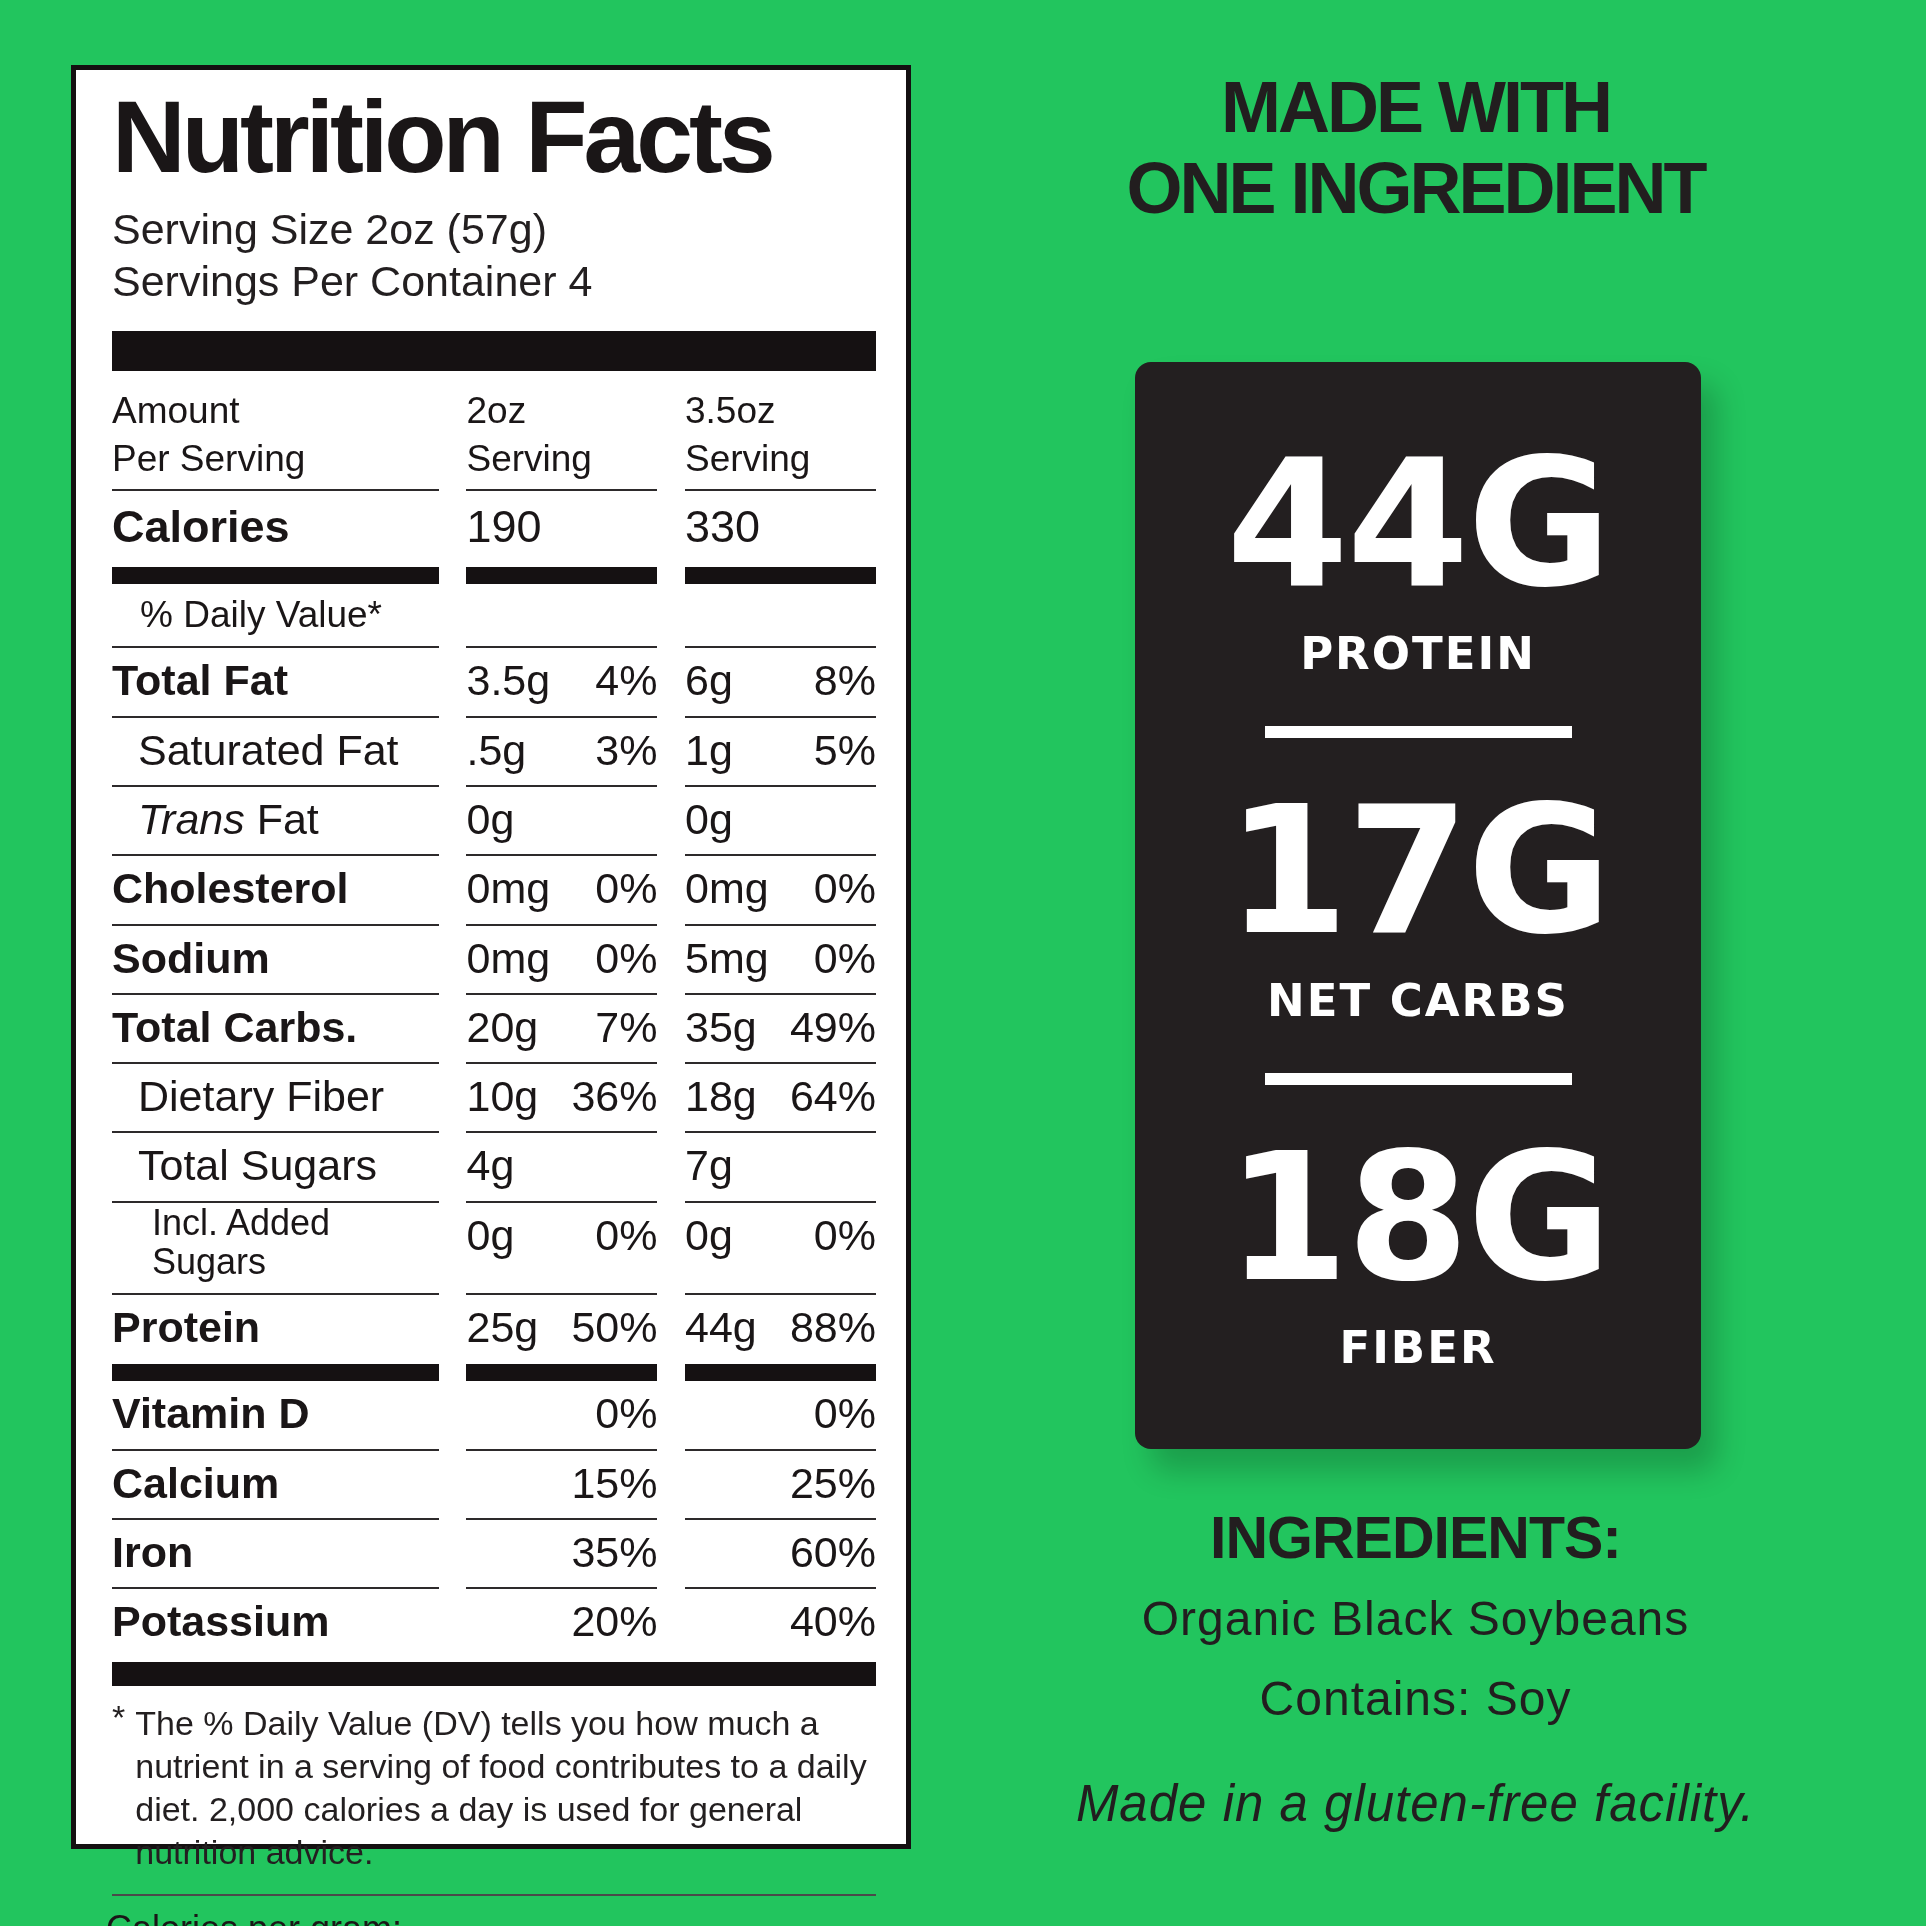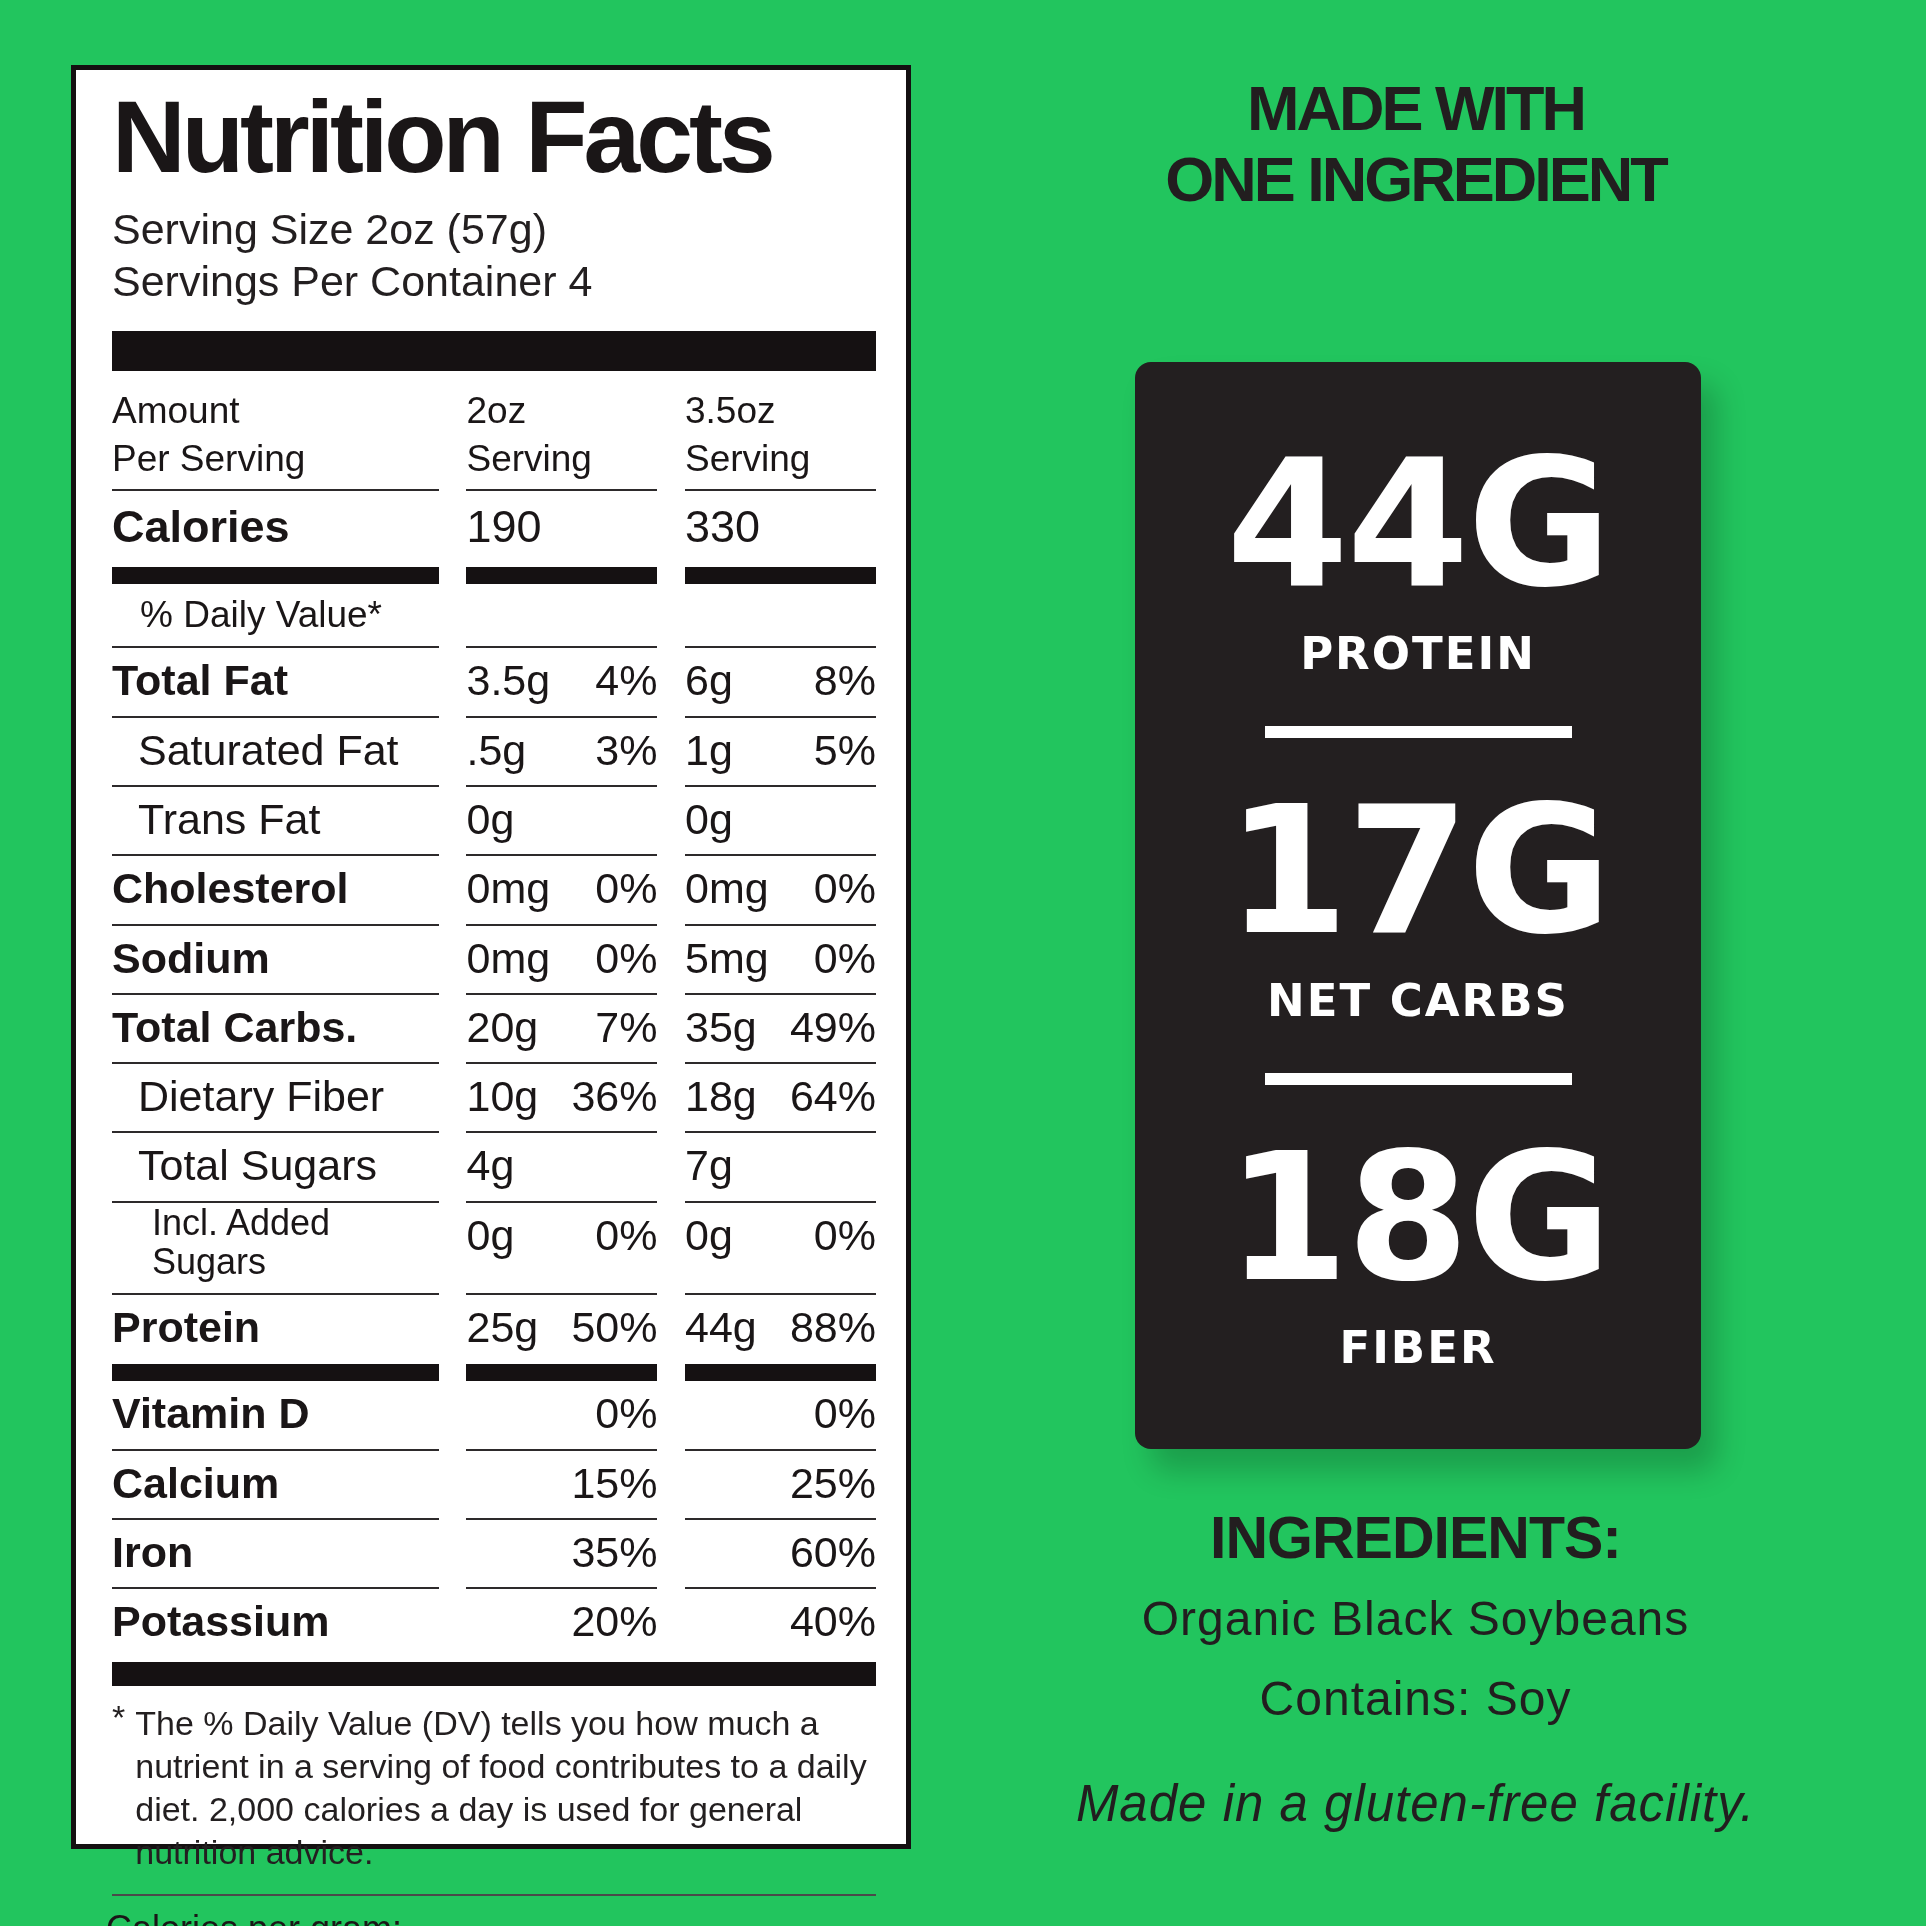"MADE WITH" .made-with { font-size: 63px -> 72px; top: 73px -> 67px }
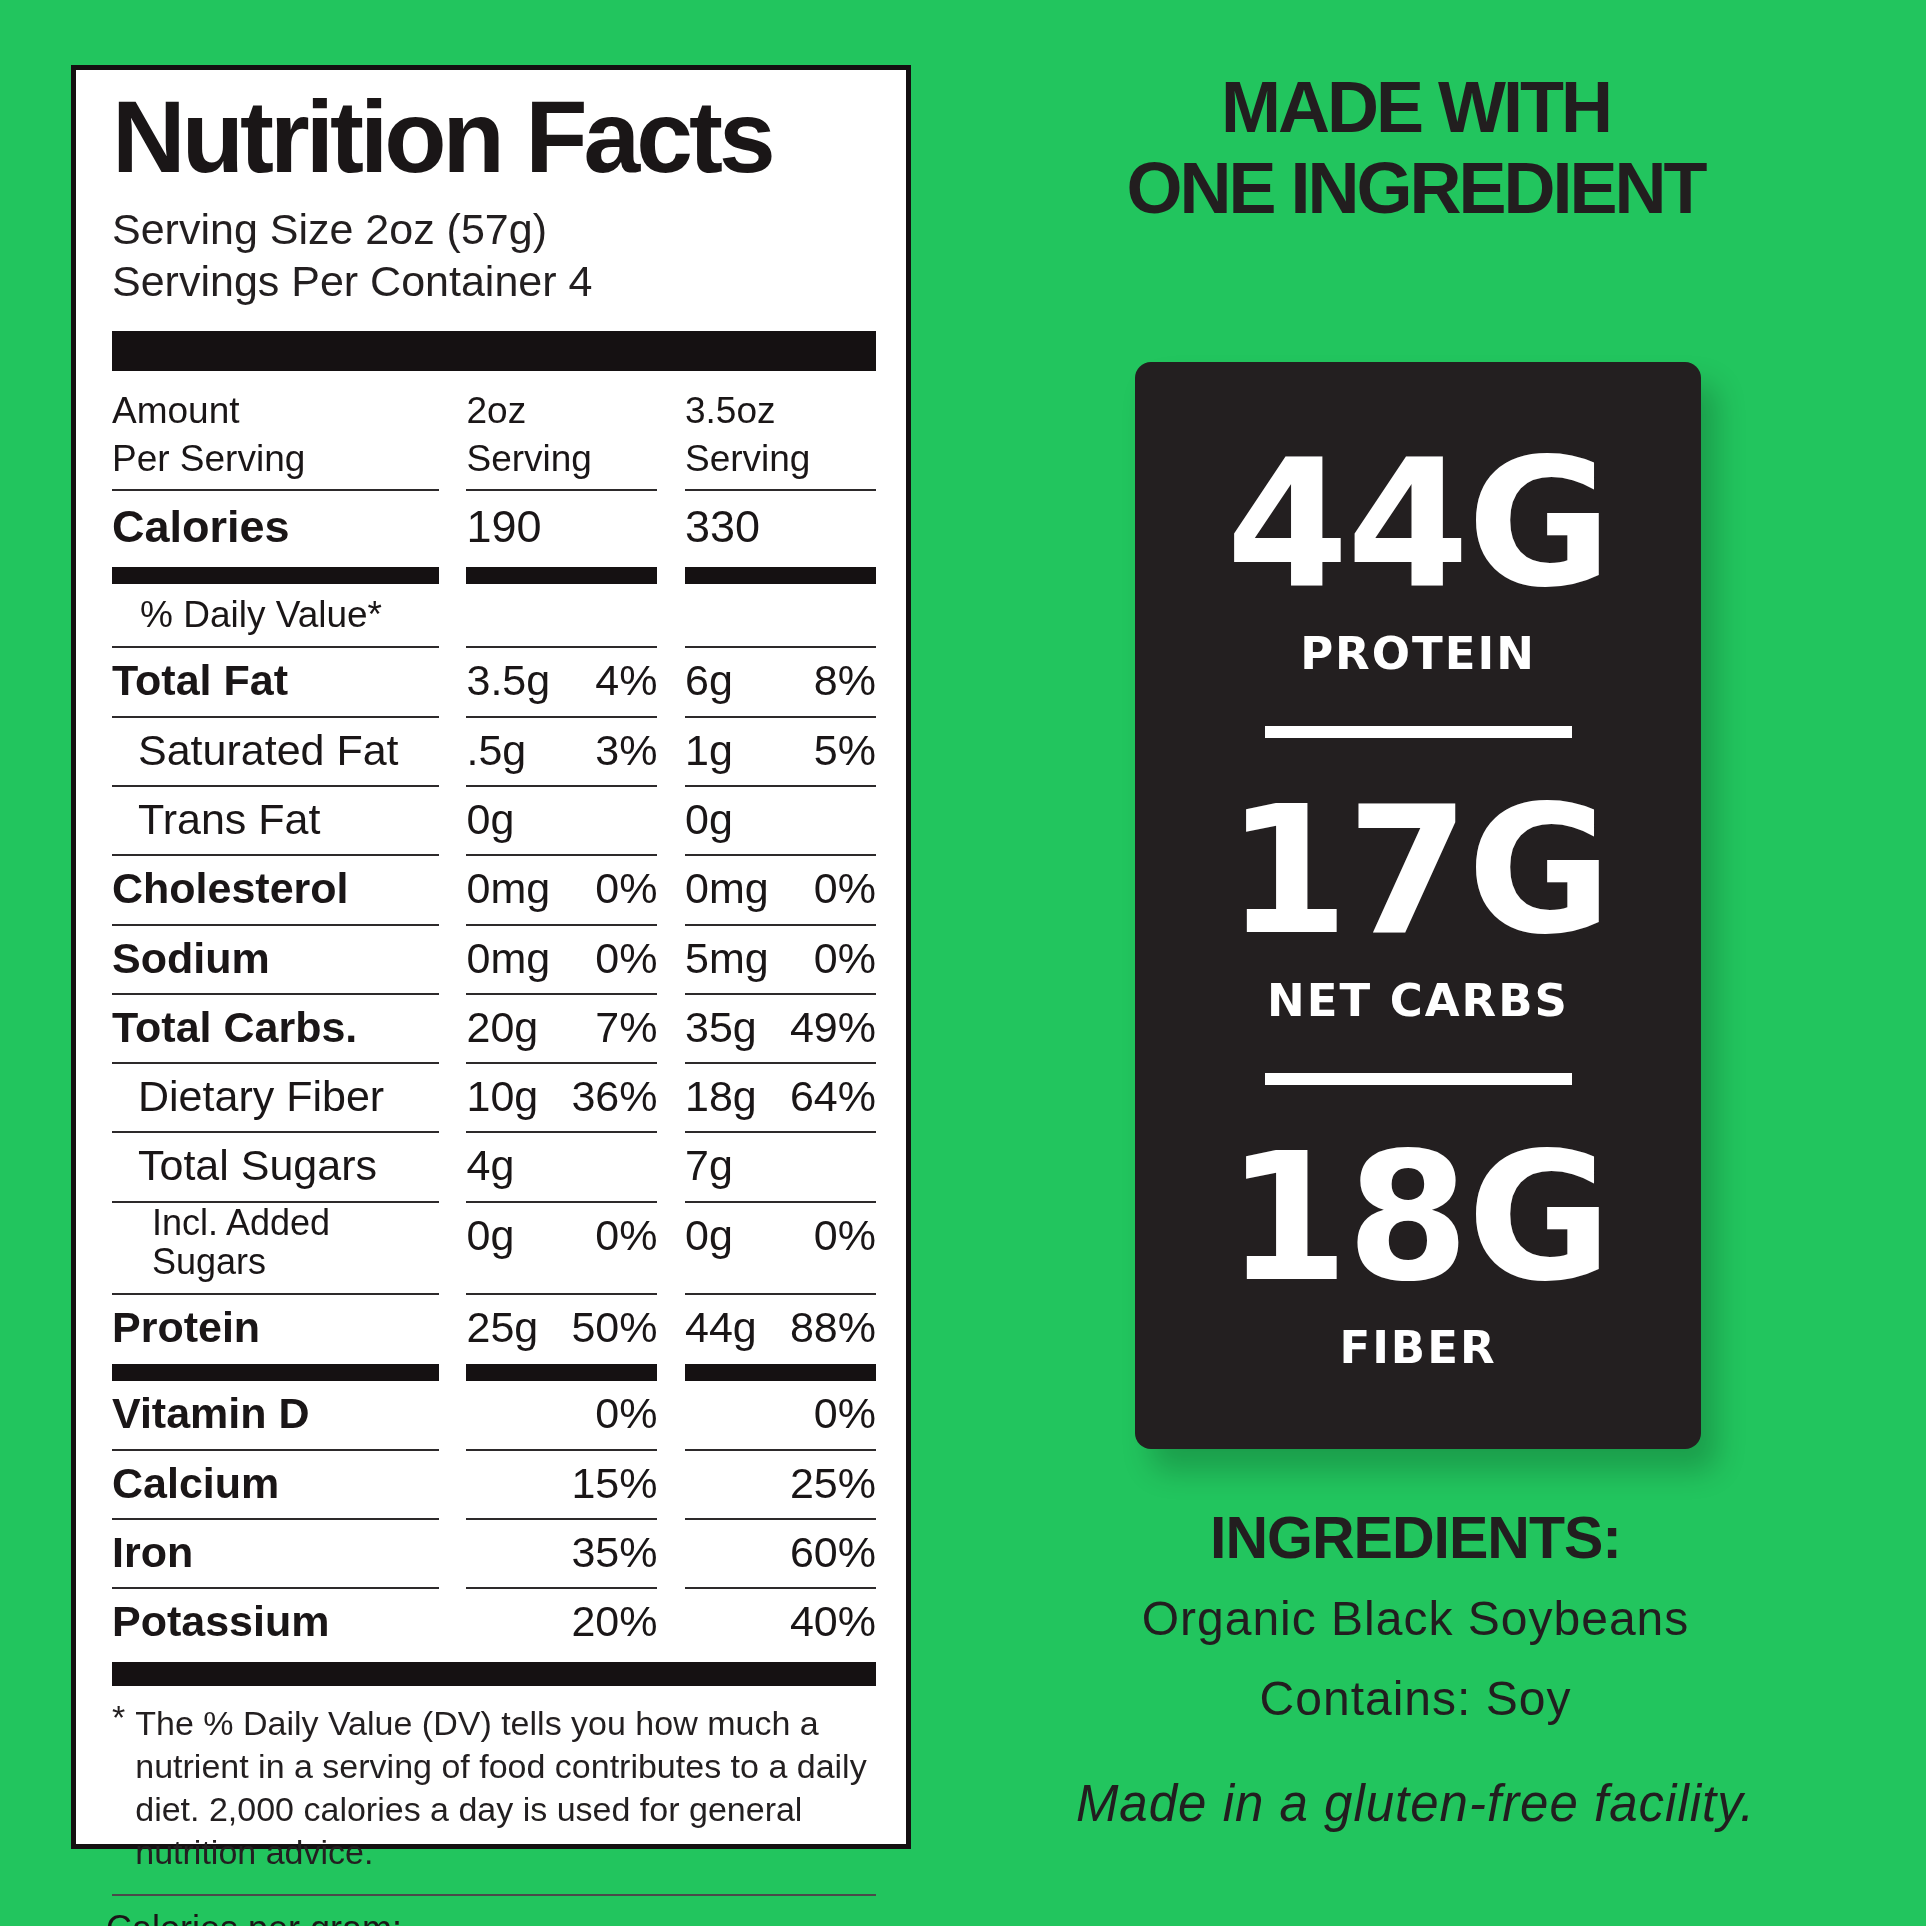"Trans" .it { font-style: none -> italic }
